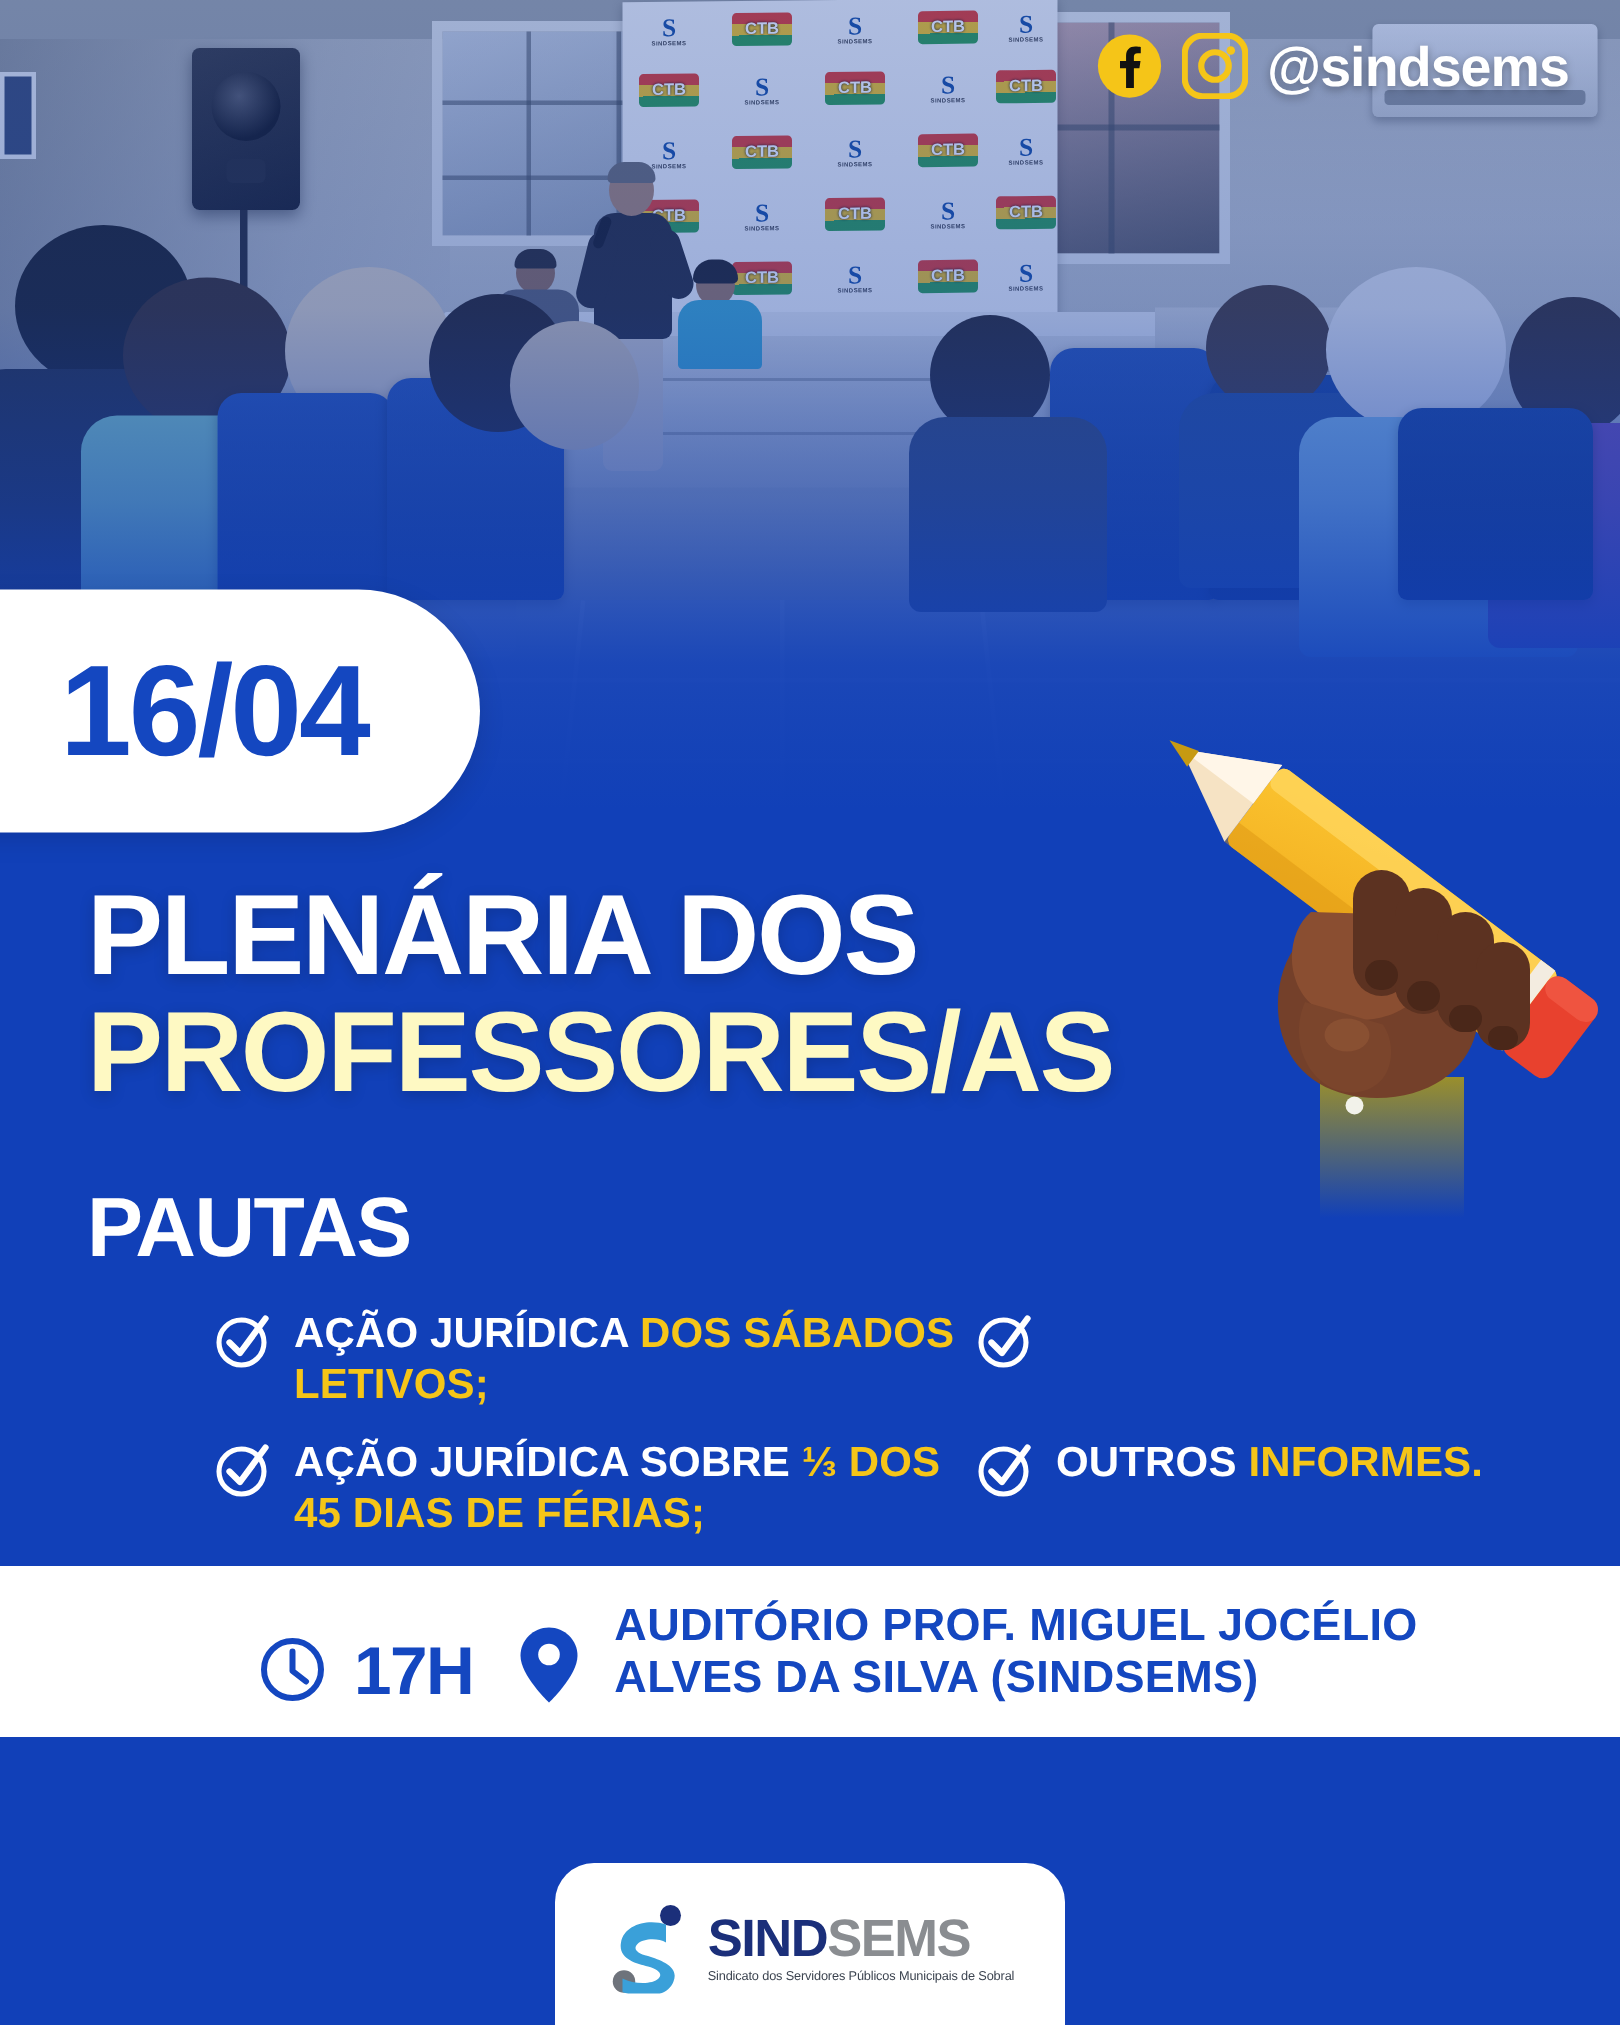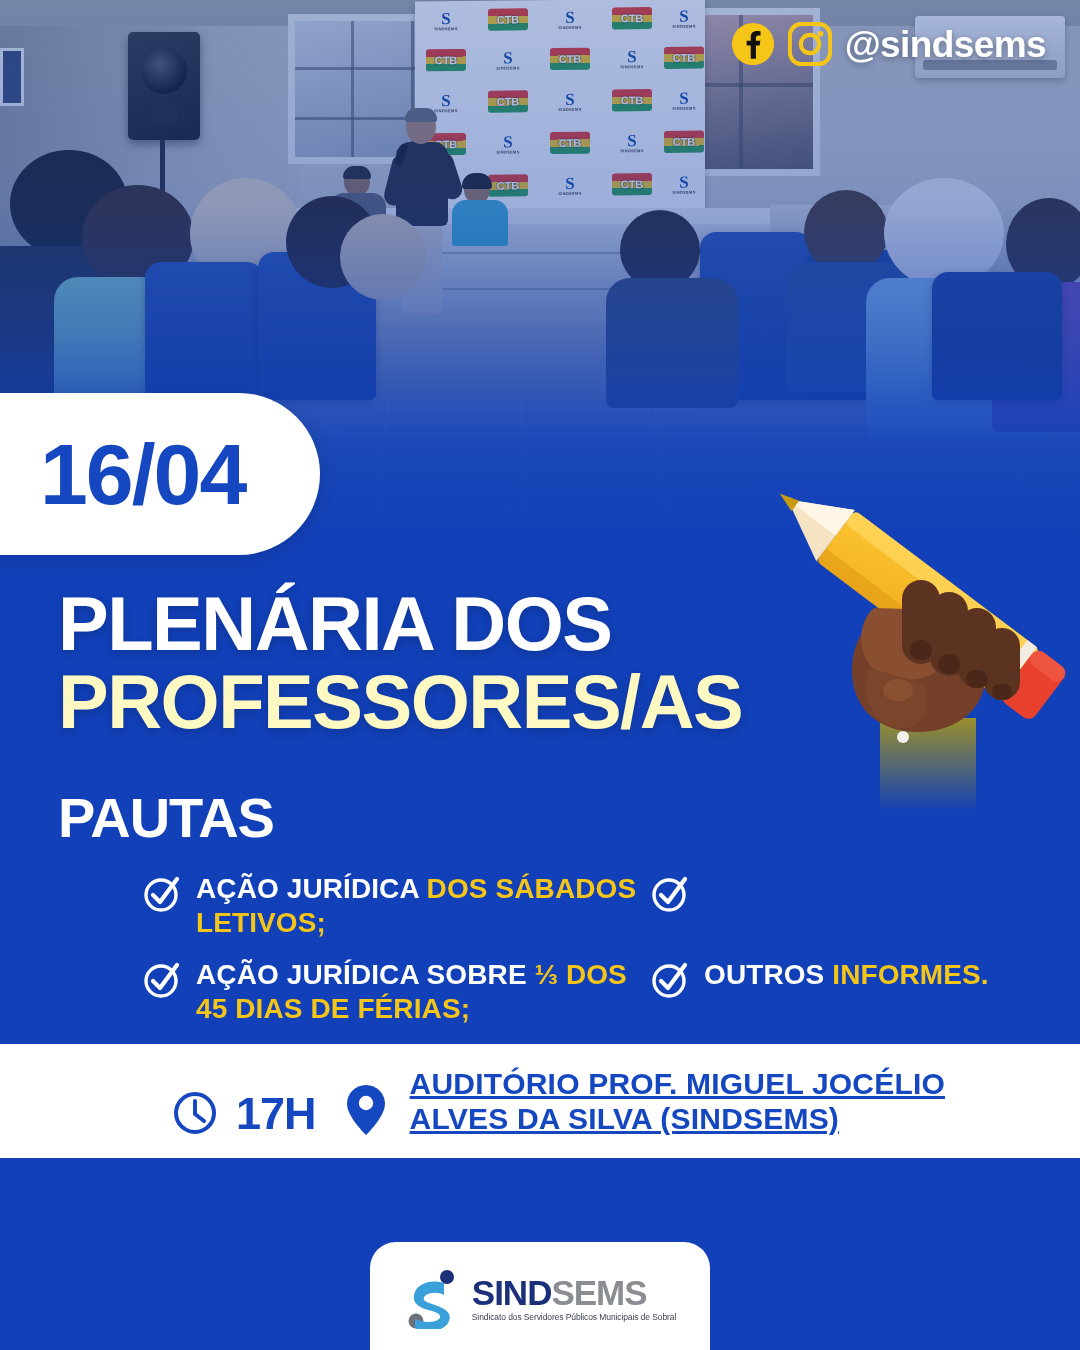"AUDITÓRIO PROF. MIGUEL JOCÉLIO" .place { text-decoration: underline -> none }
